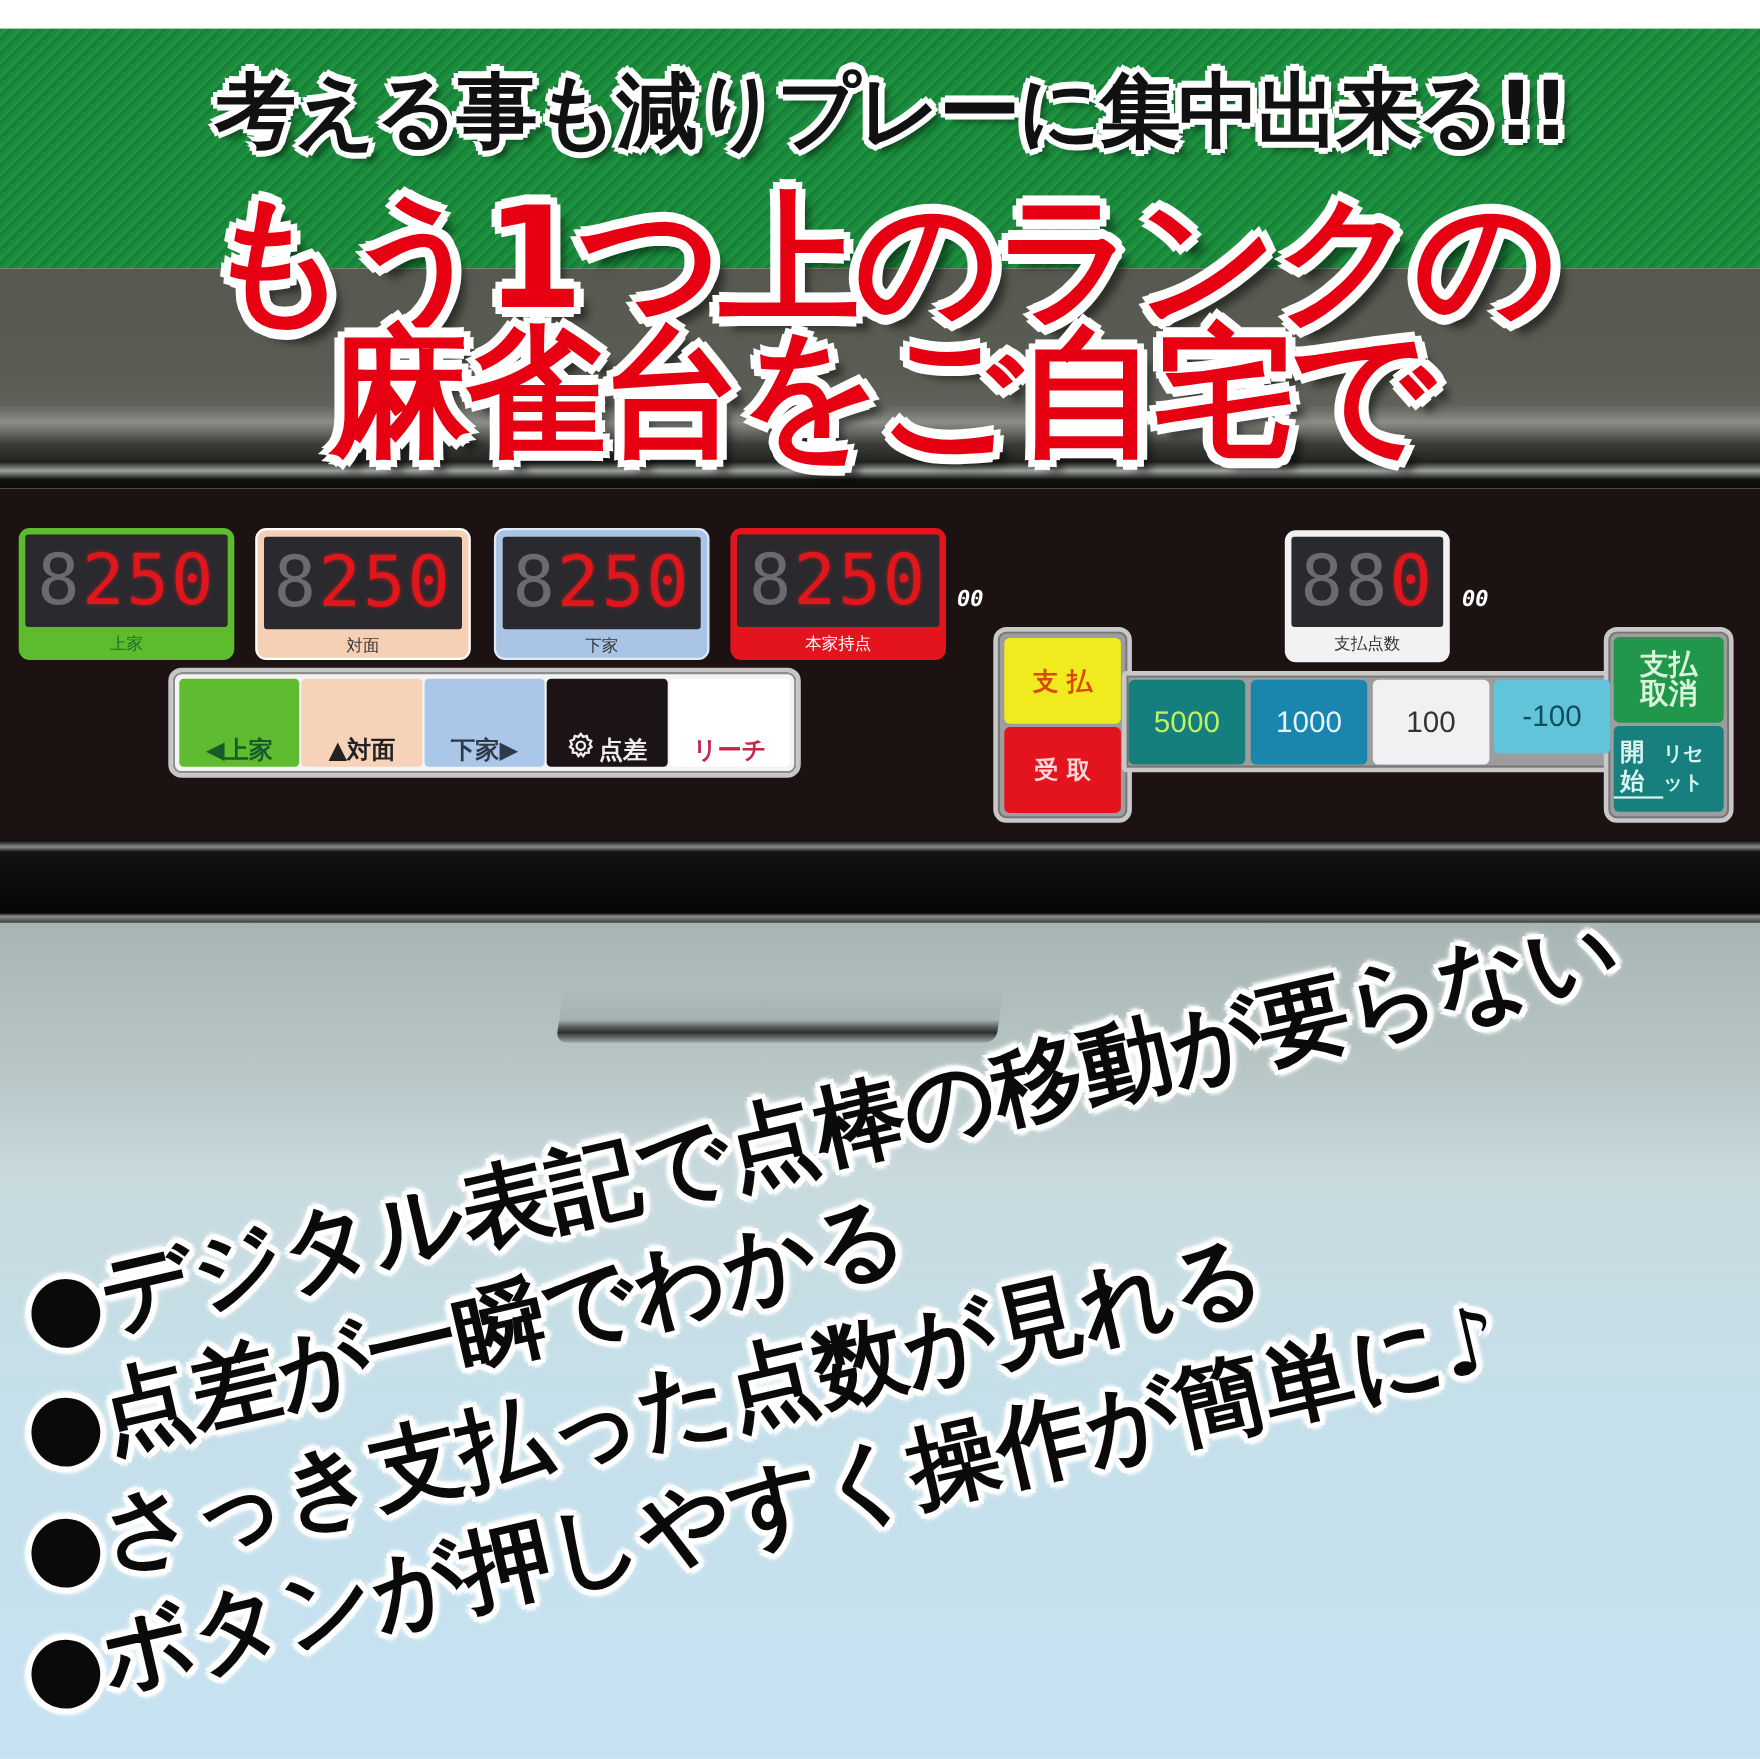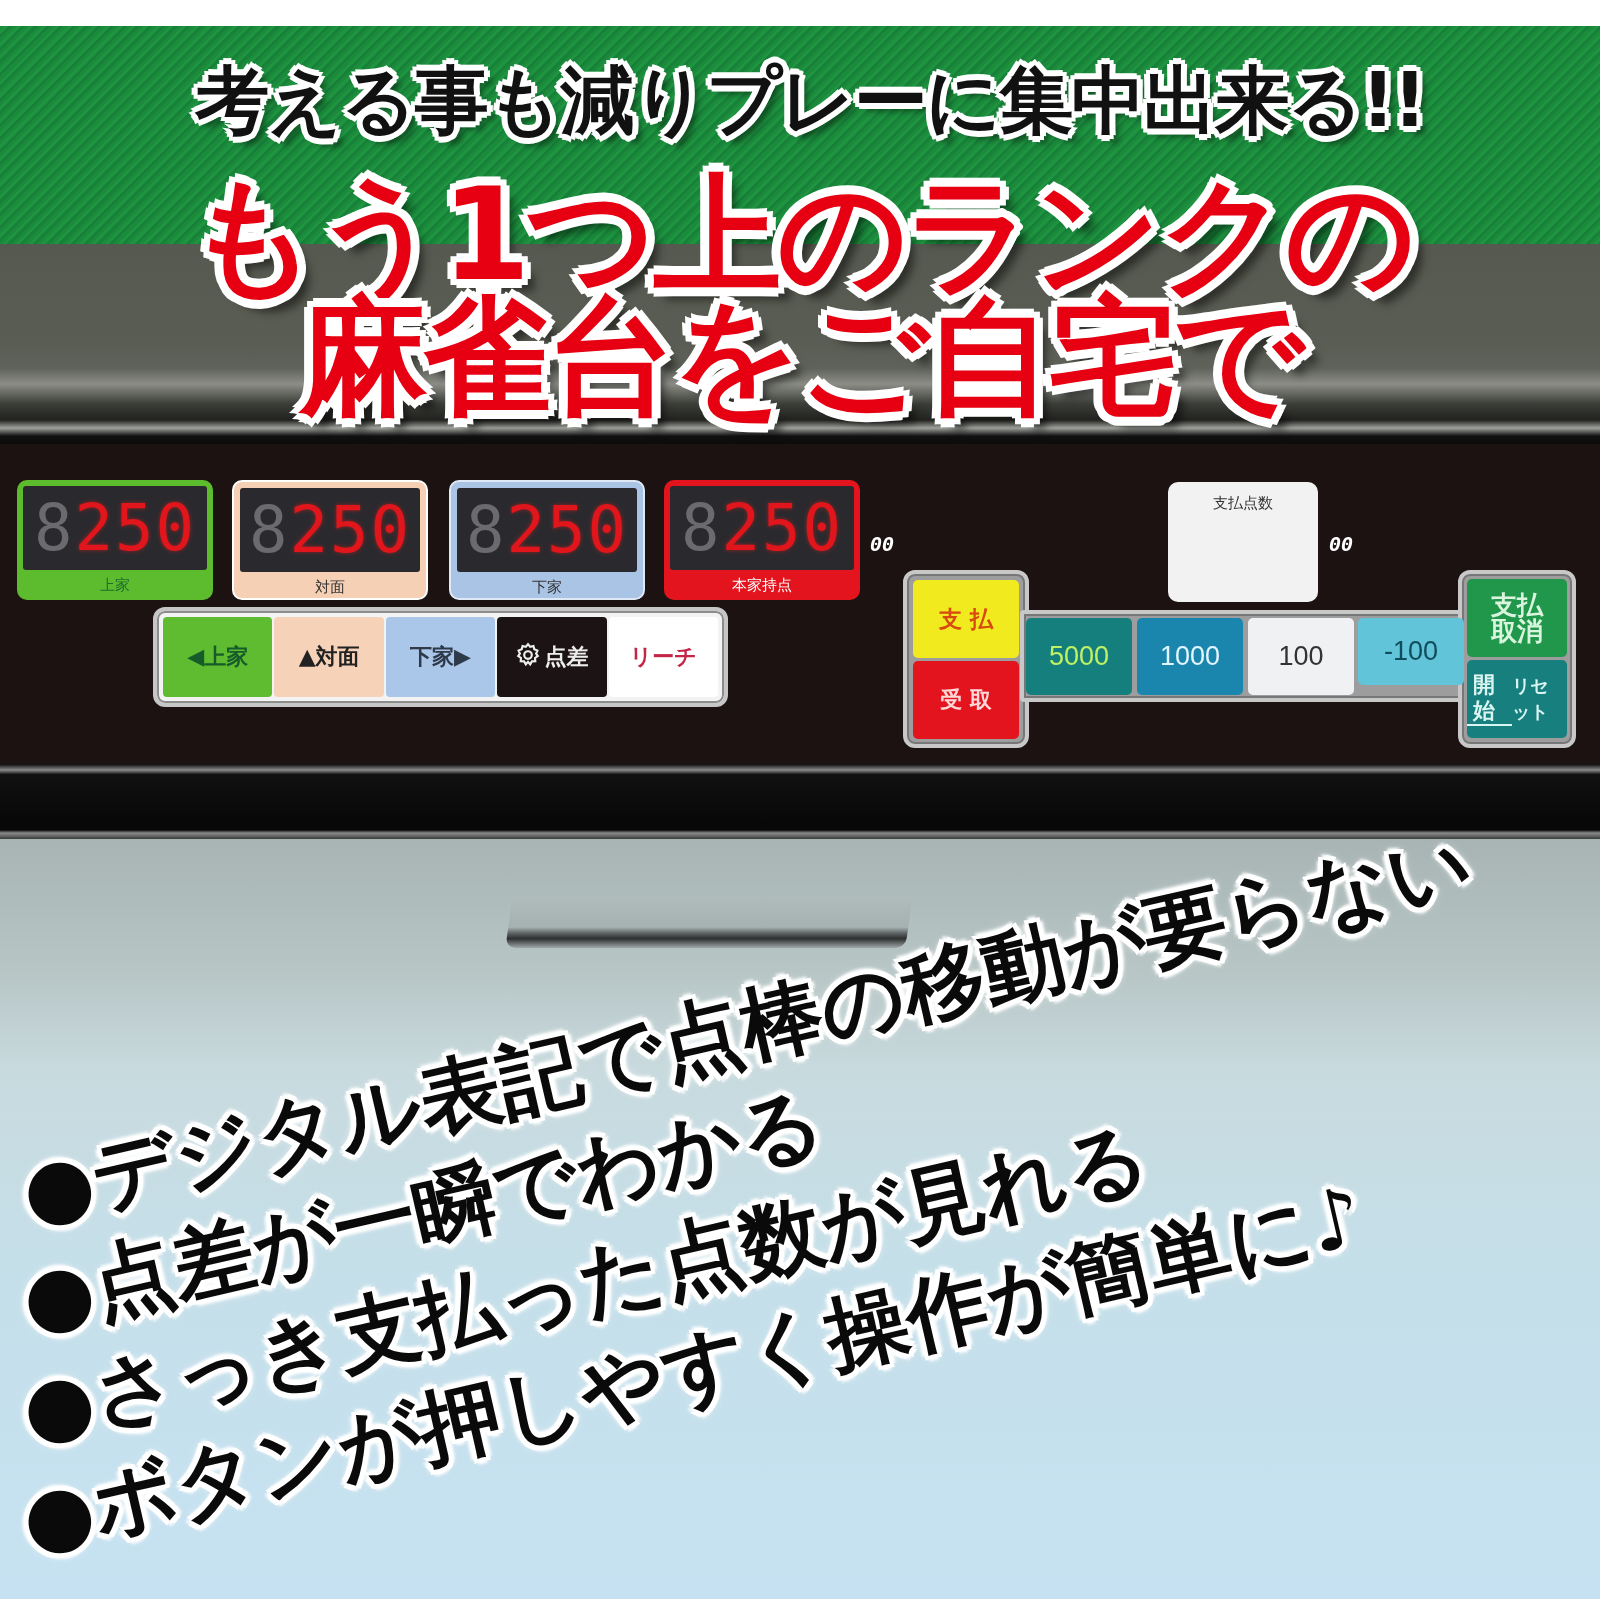"88" div.score-screen { html: none -> <div> <span>88</span> <span>0</span> </div> }
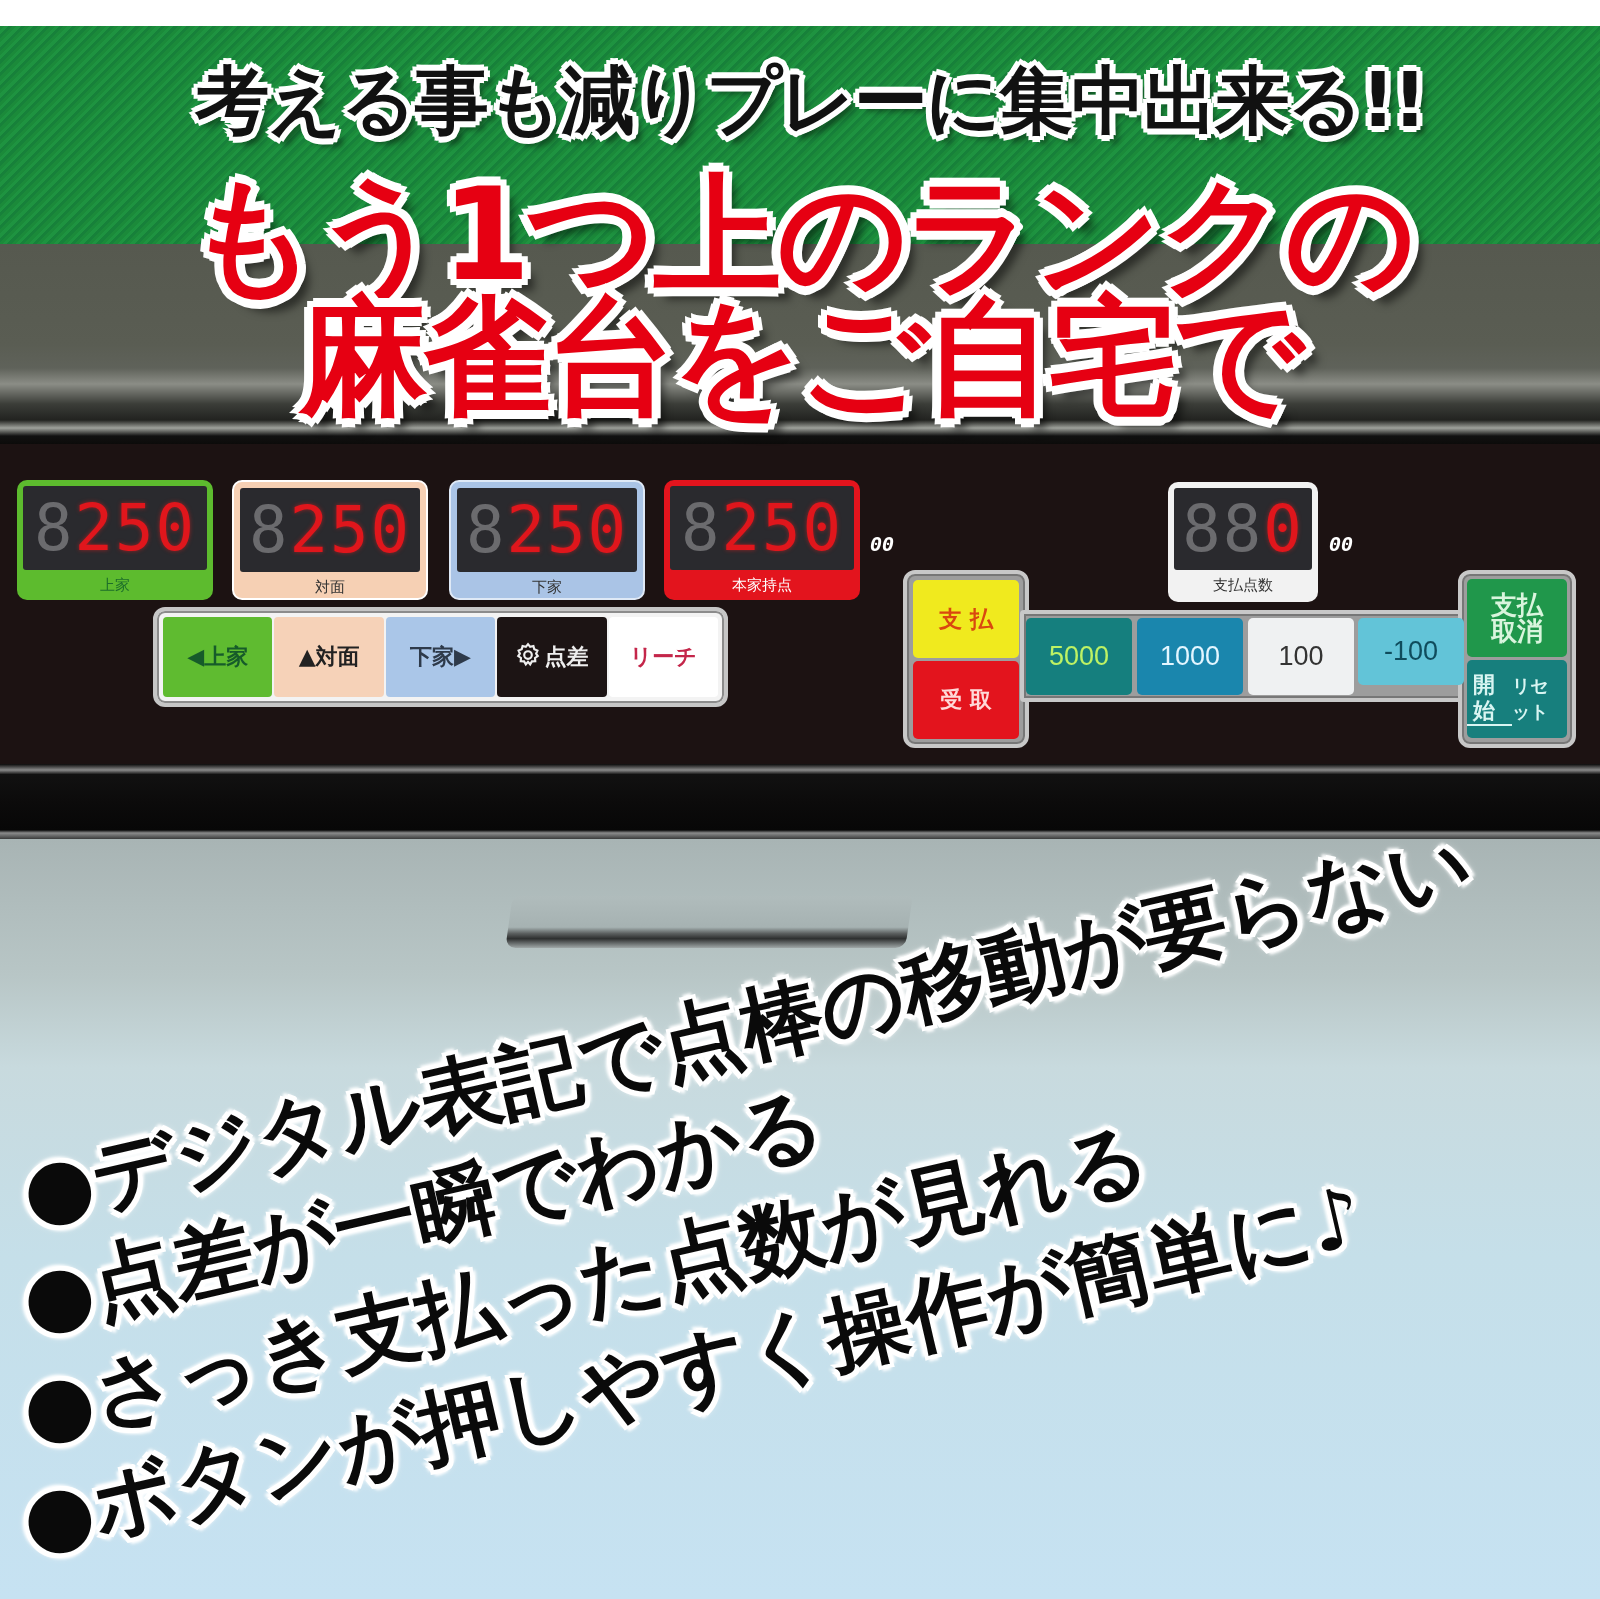"◀上家" .dir-btn { align-items: center -> flex-end }
